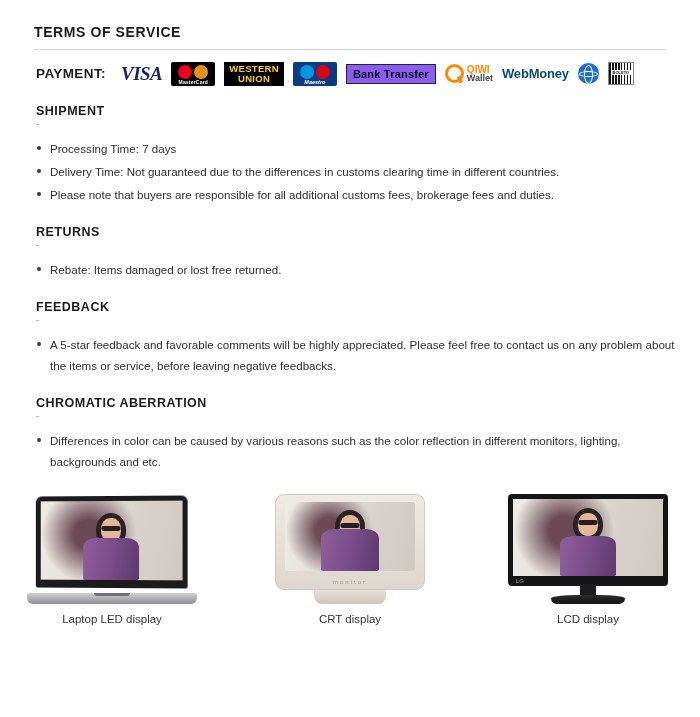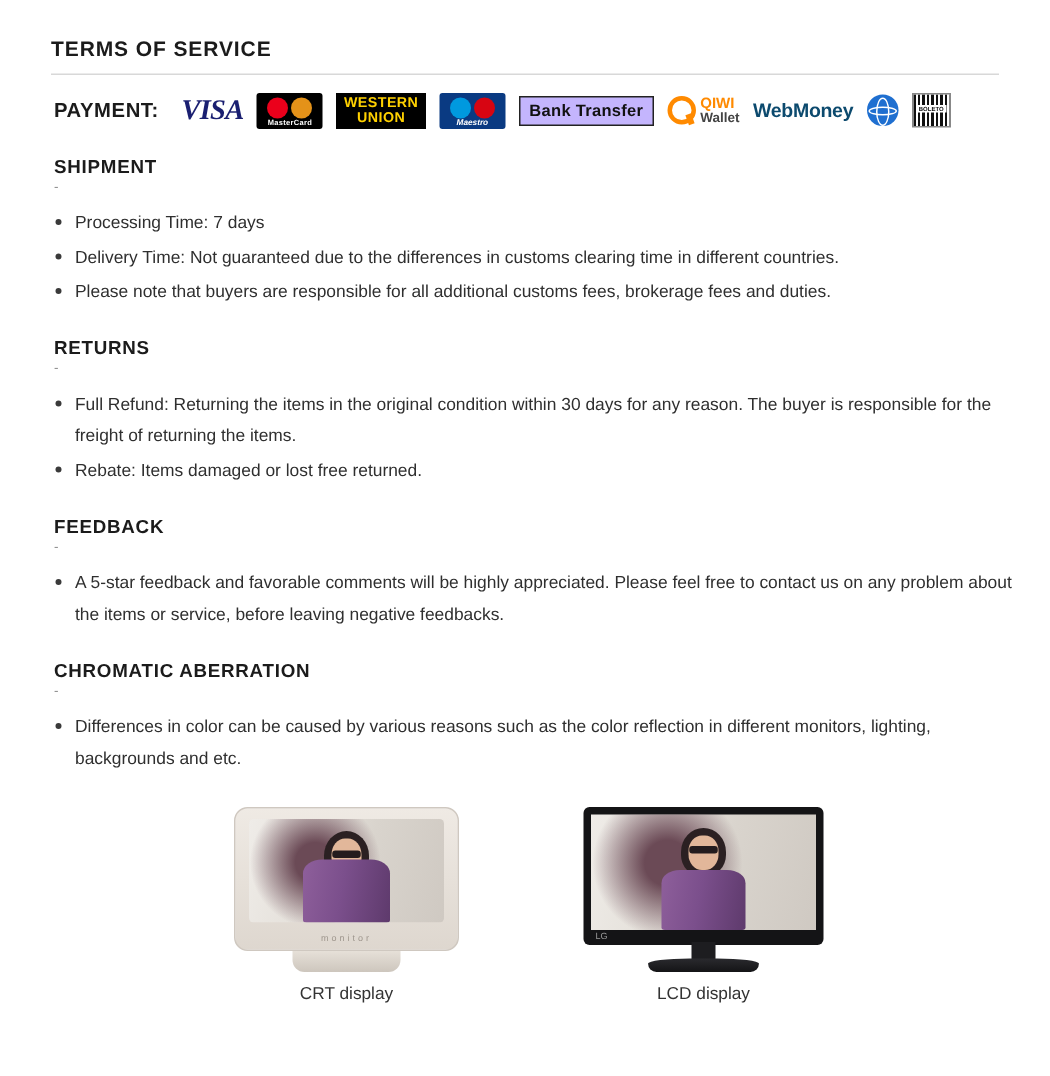"Bank Transfer" .banktransfer { background: #c4b5fd -> #8b5cf6 }
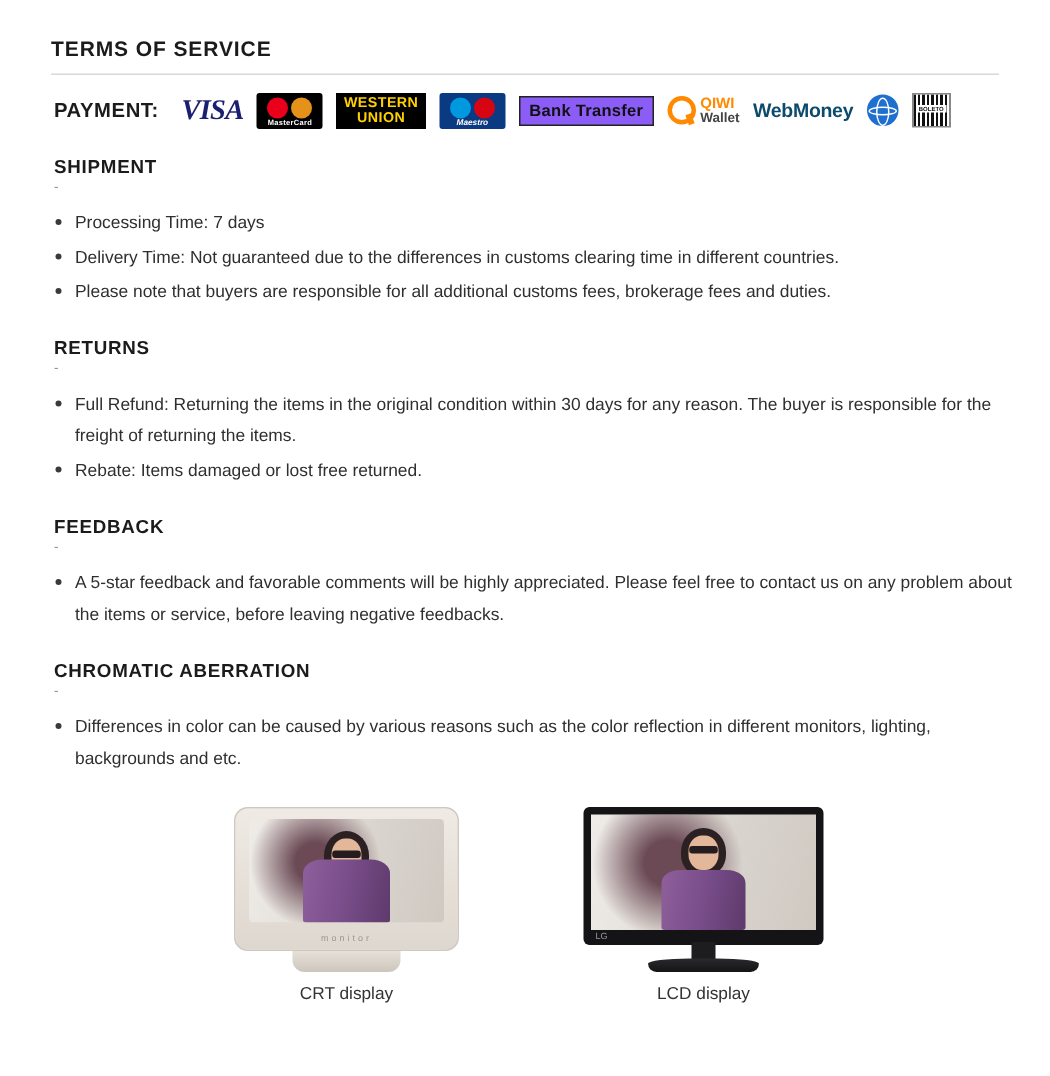"Full Refund: Returning the items" li { html: <li>Full Refund: Returning the items in the original condition within 30 days for any reason. The buyer is responsible for the freight of returning the items.</li> -> none }
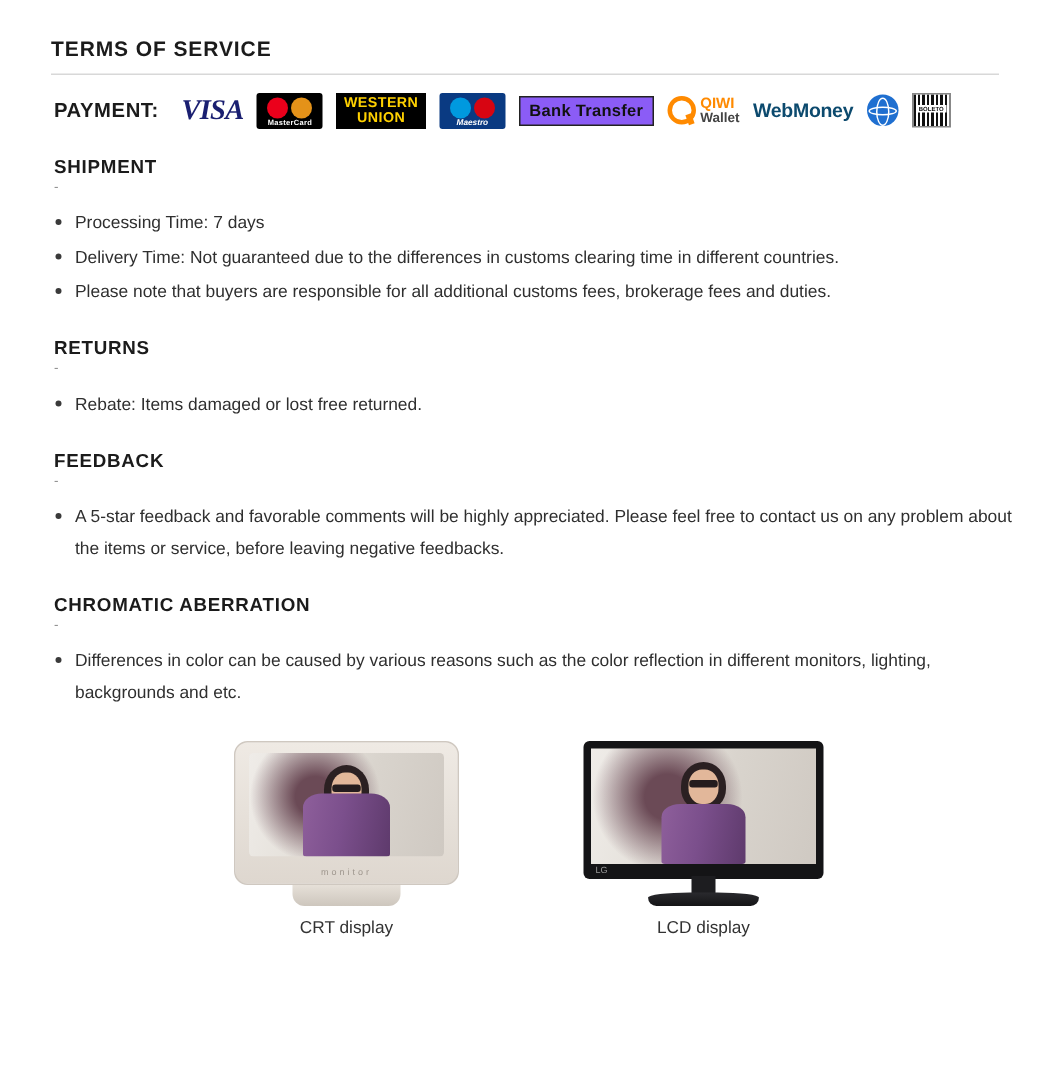"Laptop LED display" div.monitor-cell { html: none -> <div> <div> <div> <div> <div></div> <div></div> <div></div> <div></div> <div></div> </div> </div> <div></div> </div> <div>Laptop LED display</div> </div> }
